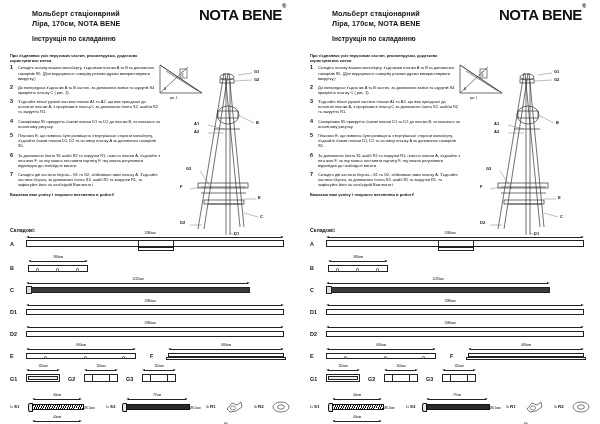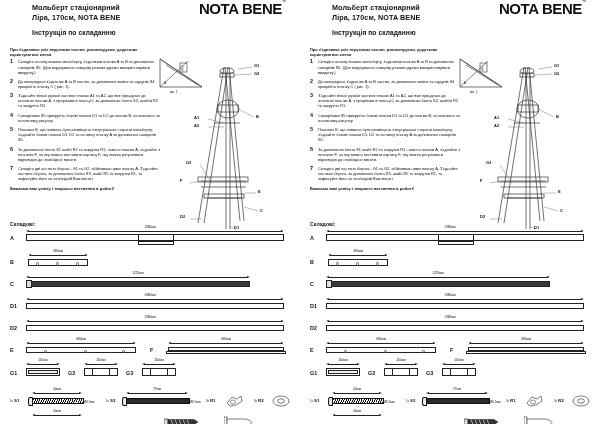"Мольберт стаціонарний" .panel { padding: 0 10px 4px 10px -> 6px 10px 4px 10px }
